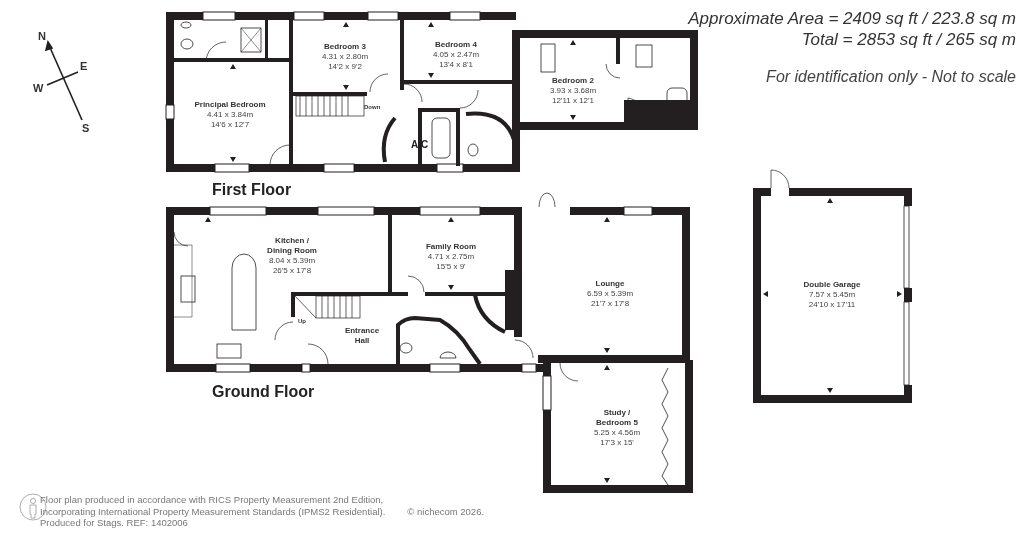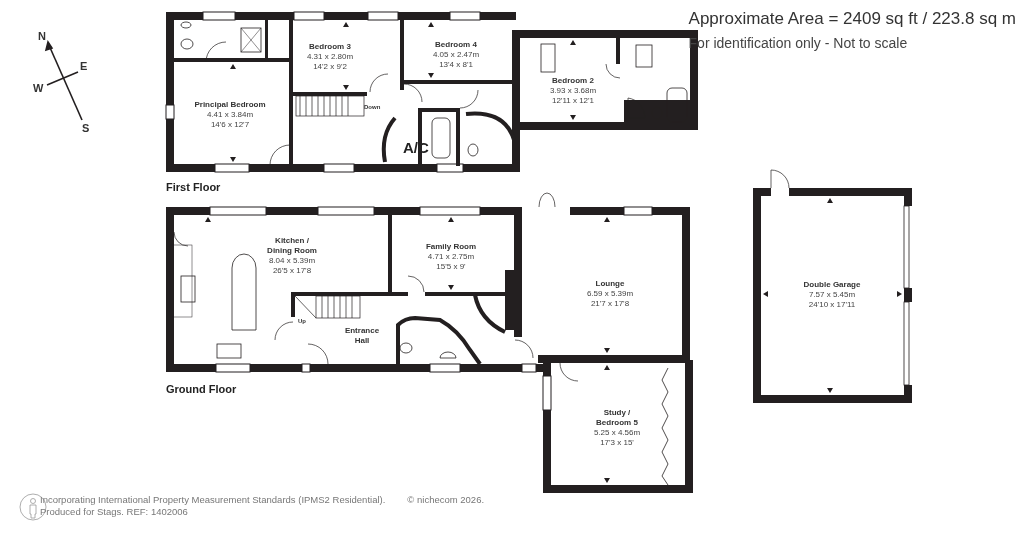"Approximate Area = 2409 sq" .areas { font-style: none -> italic; text-align: none -> right }
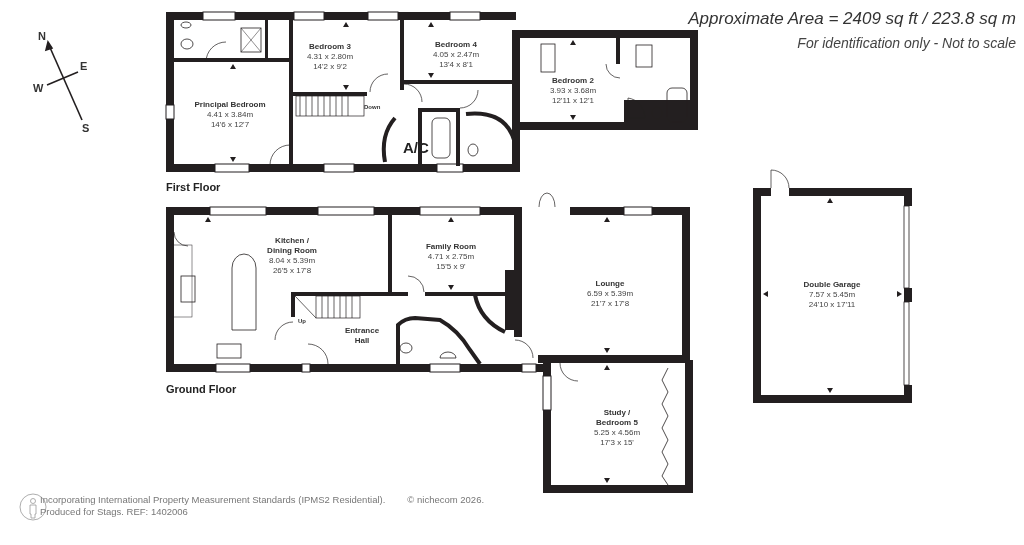"Bedroom 3" div.room-label { left: 330px -> 345px }
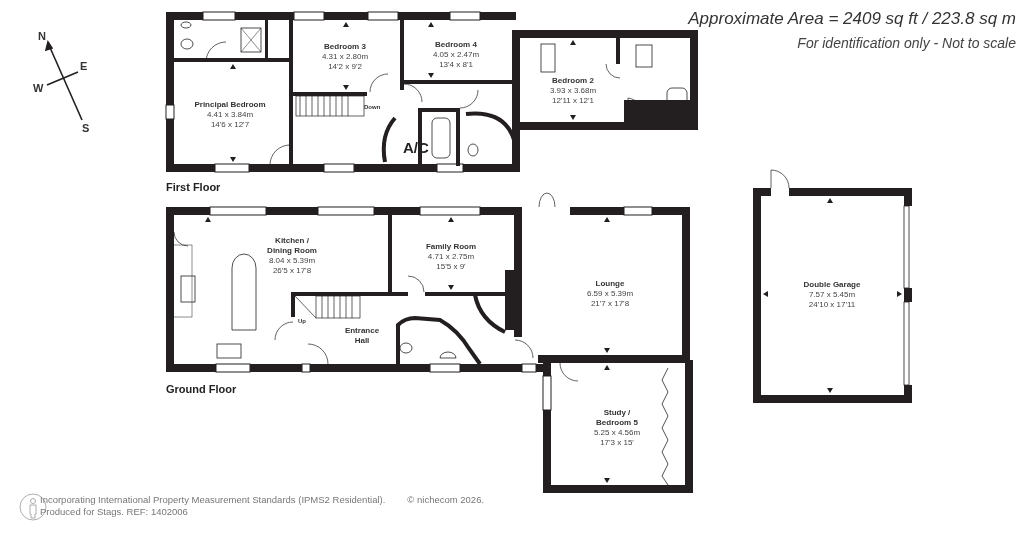"Total = 2853 sq ft" div.line { html: none -> <div>Total = 2853 sq ft / 265 sq m</div> }
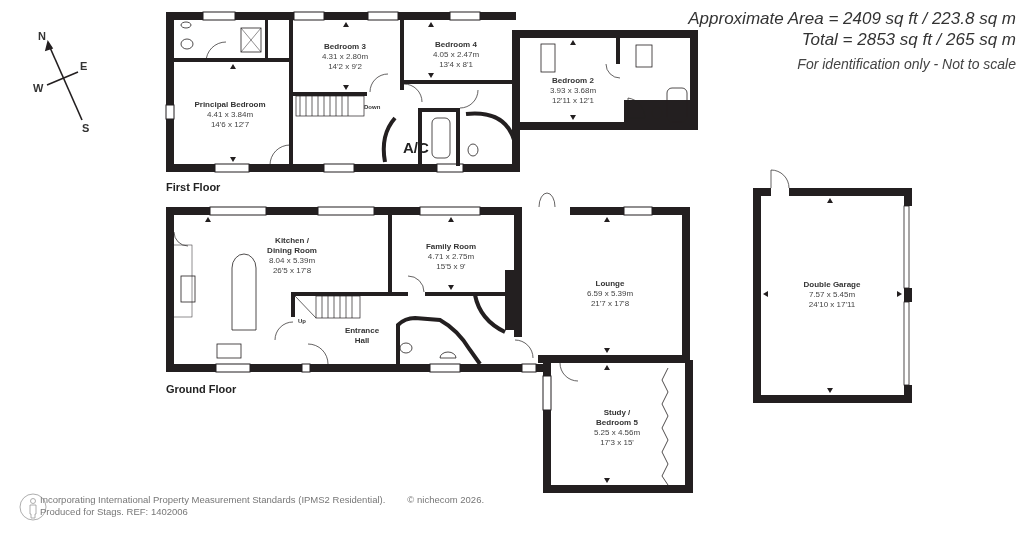"For identification only - Not" .areas .note { font-size: 14px -> 16px; margin-top: 6px -> 18px }
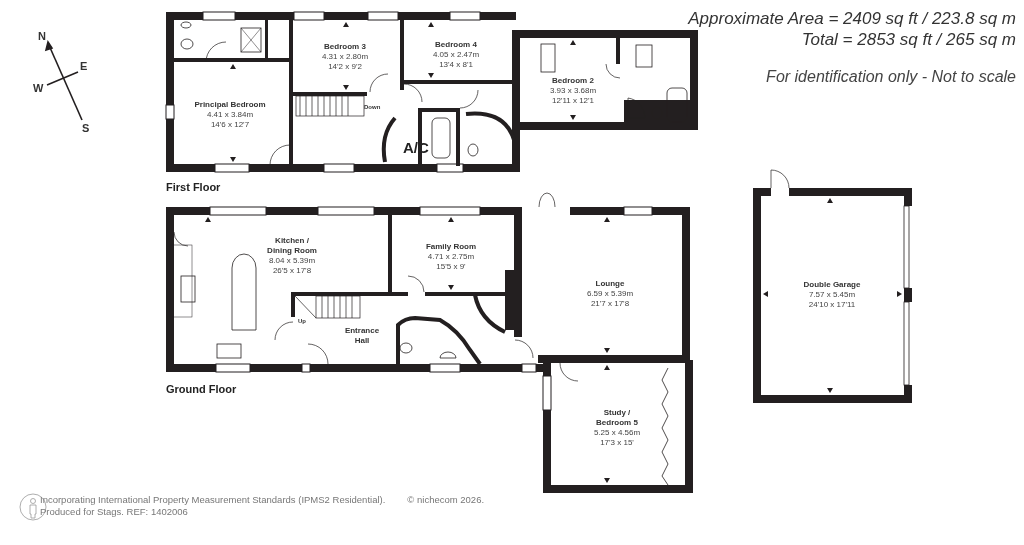"A/C" .ac-lbl { font-size: 15px -> 10px; margin-left: none -> 8px }
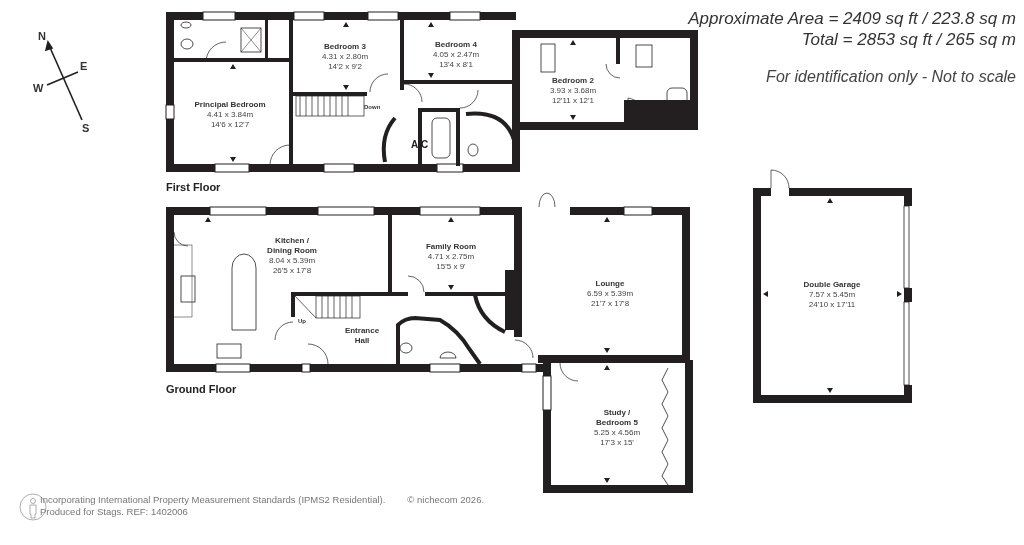"First Floor" .floor-title { font-size: 11px -> 16px; margin-left: none -> 46px }
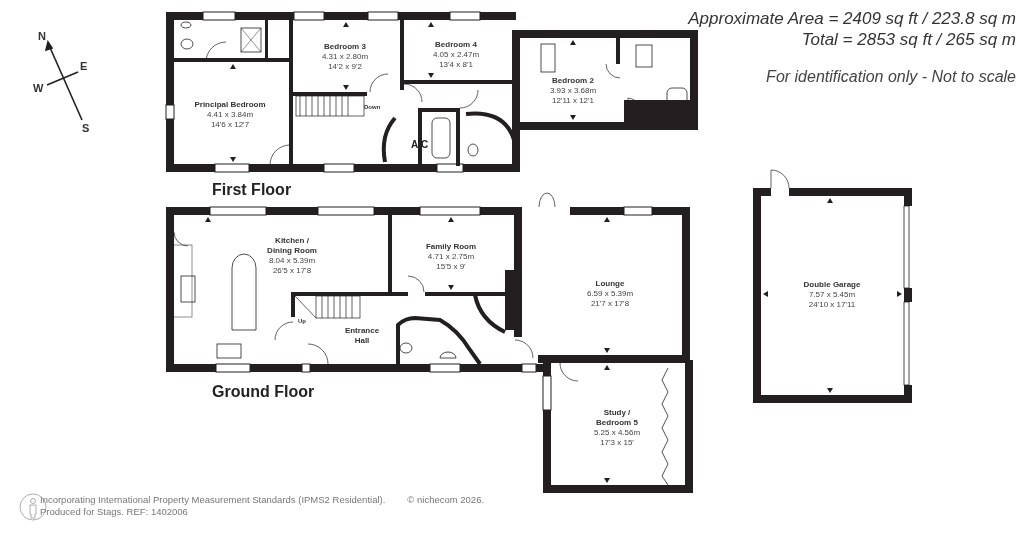"Floor plan produced in accordance" div { html: none -> <div>Floor plan produced in accordance with RICS Property Measurement 2nd Edition,</div> }
